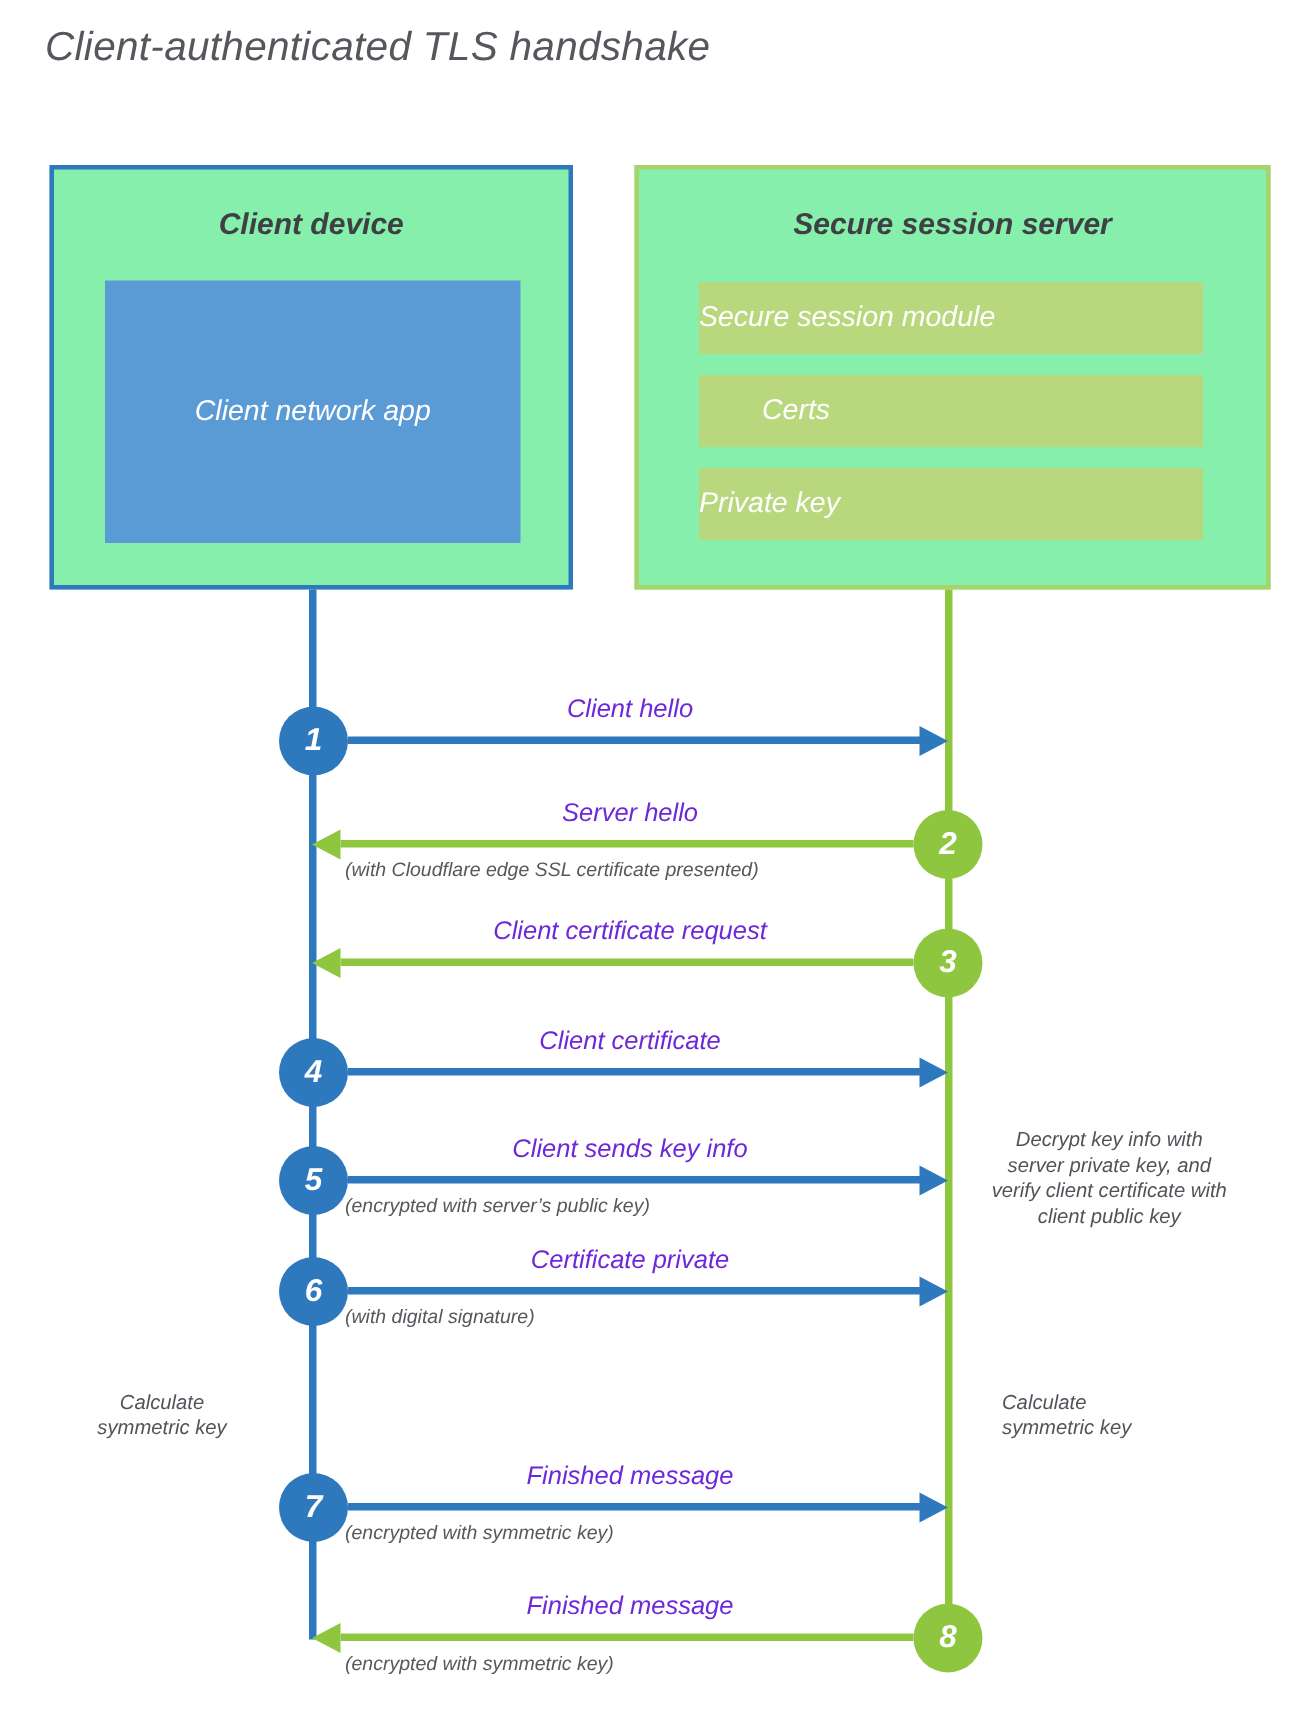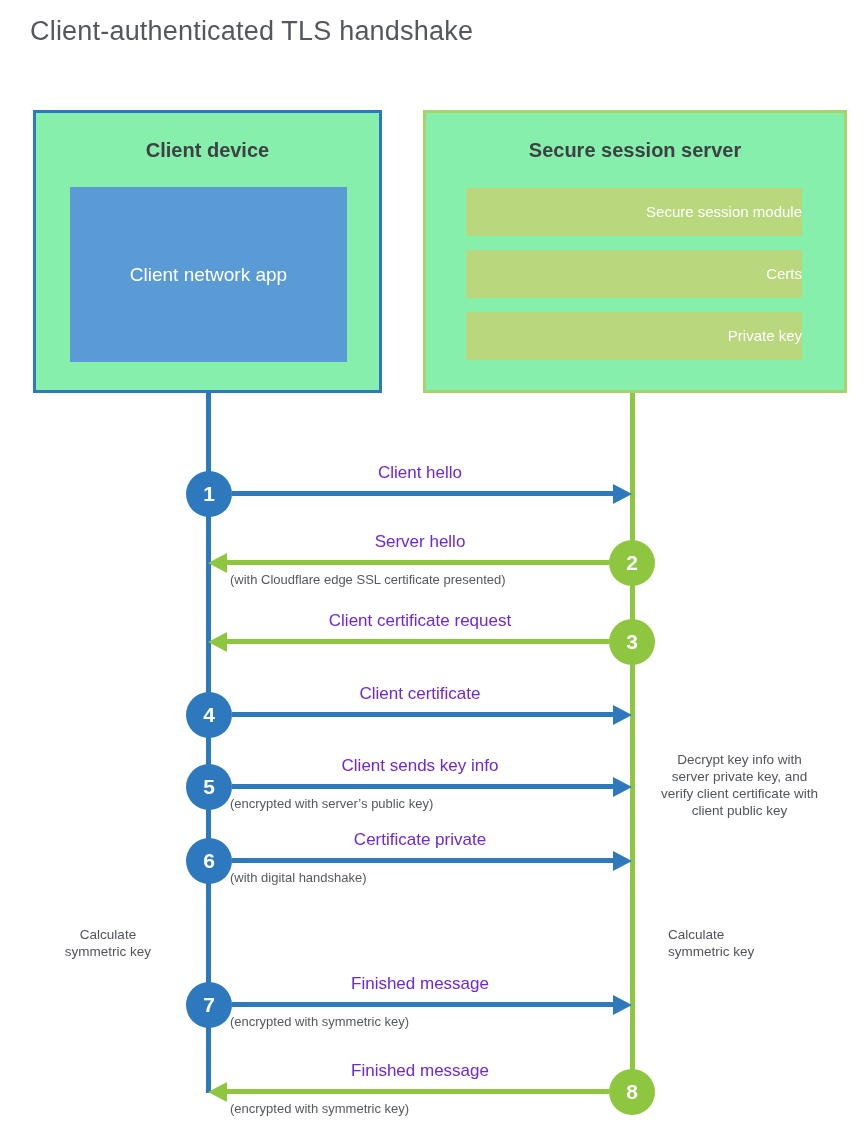"Client-authenticated TLS handshake" * { font-style: none -> italic }
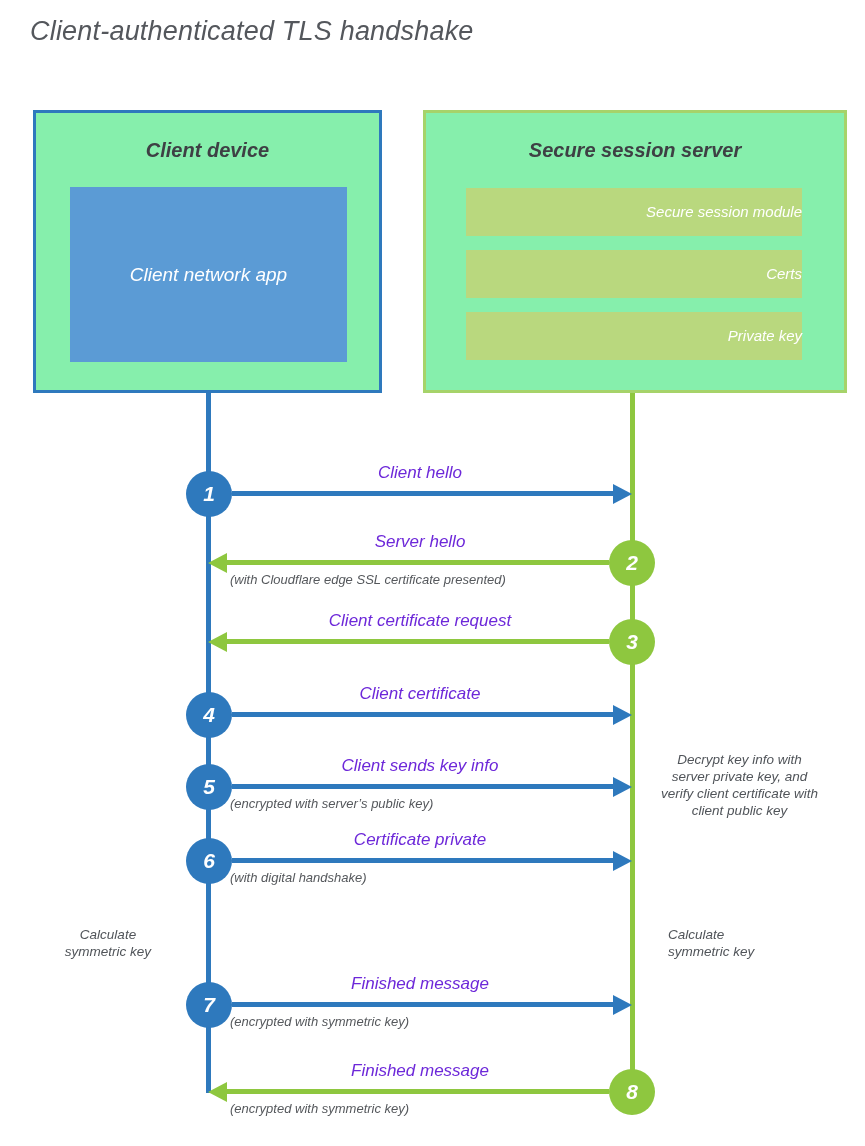"Secure session module" .bar { font-size: 15px -> 19px; text-align: right -> left }
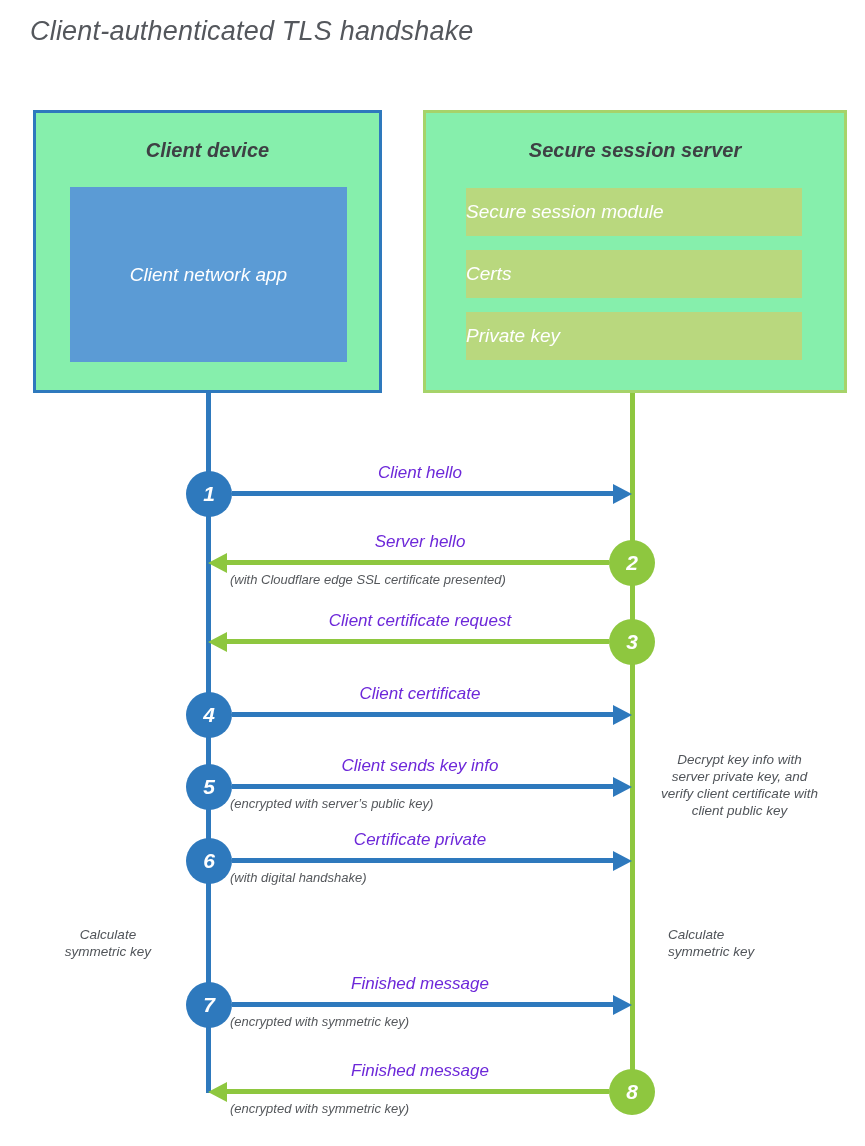"Certs" .bar2 { padding-left: none -> 42px }
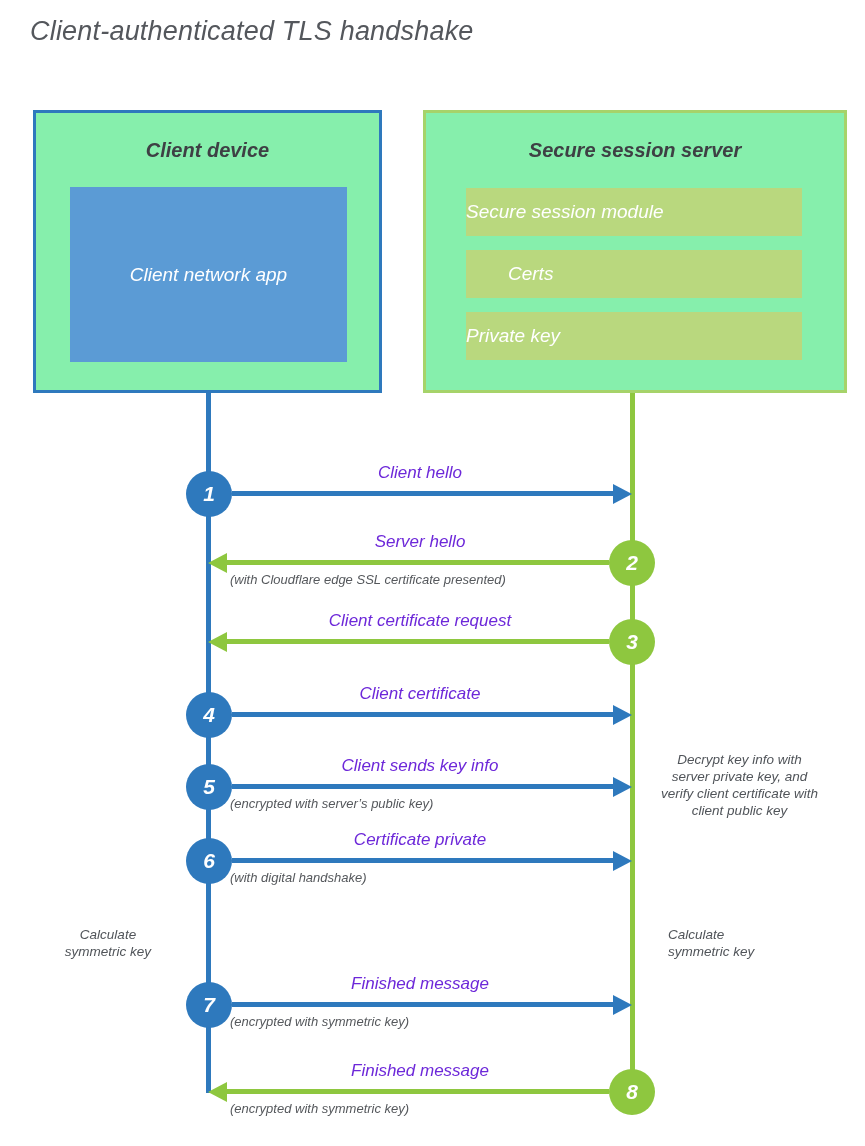"(with digital handshake)" div.arrow-sub { text: handshake -> signature }
